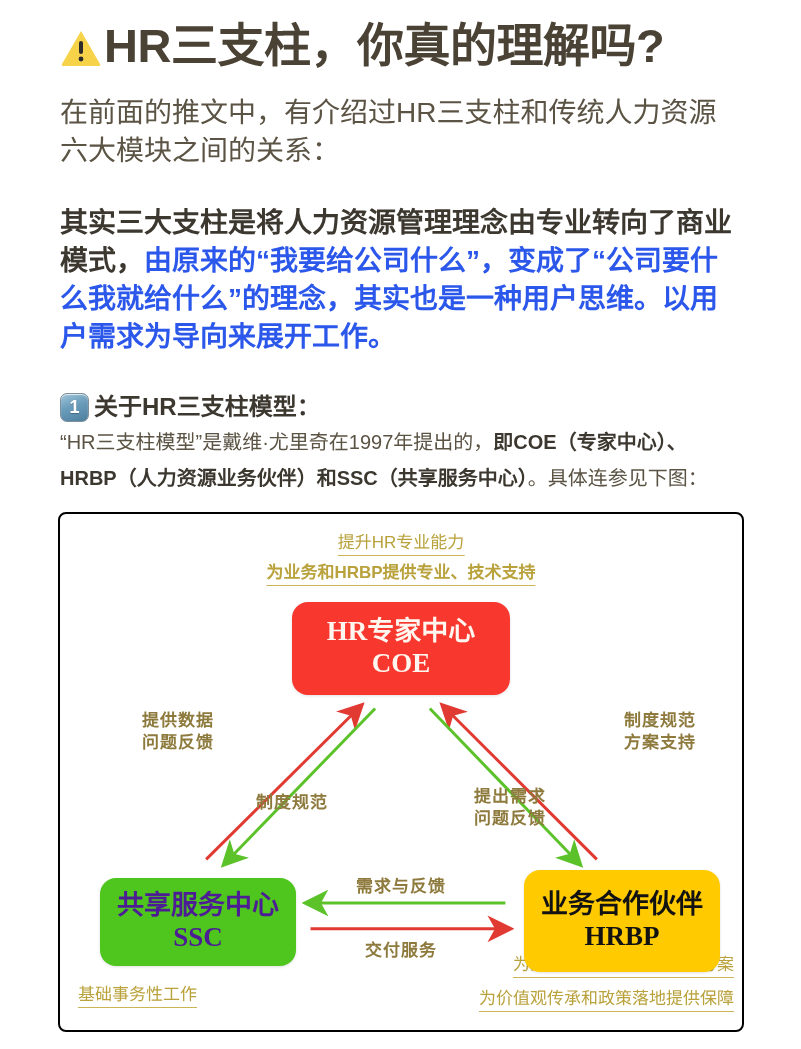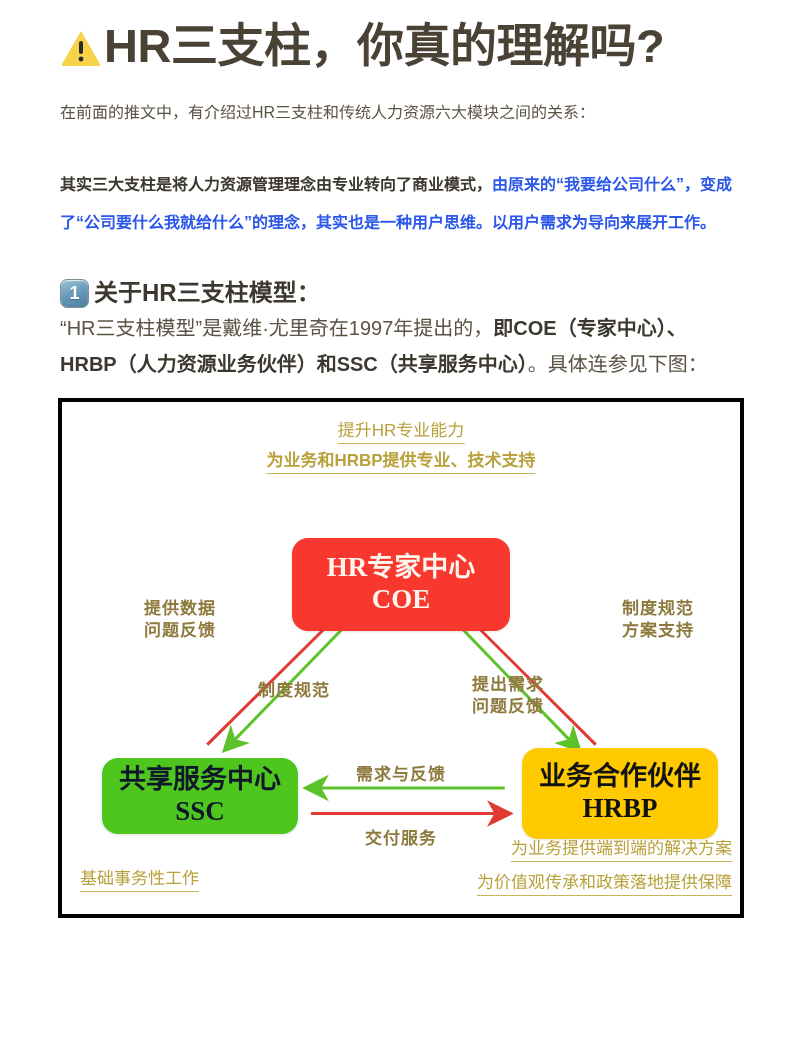"在前面的推文中，有介绍过HR三支柱和传统人力资源六大模块之间的关系：" .para { font-size: 16px -> 28px }
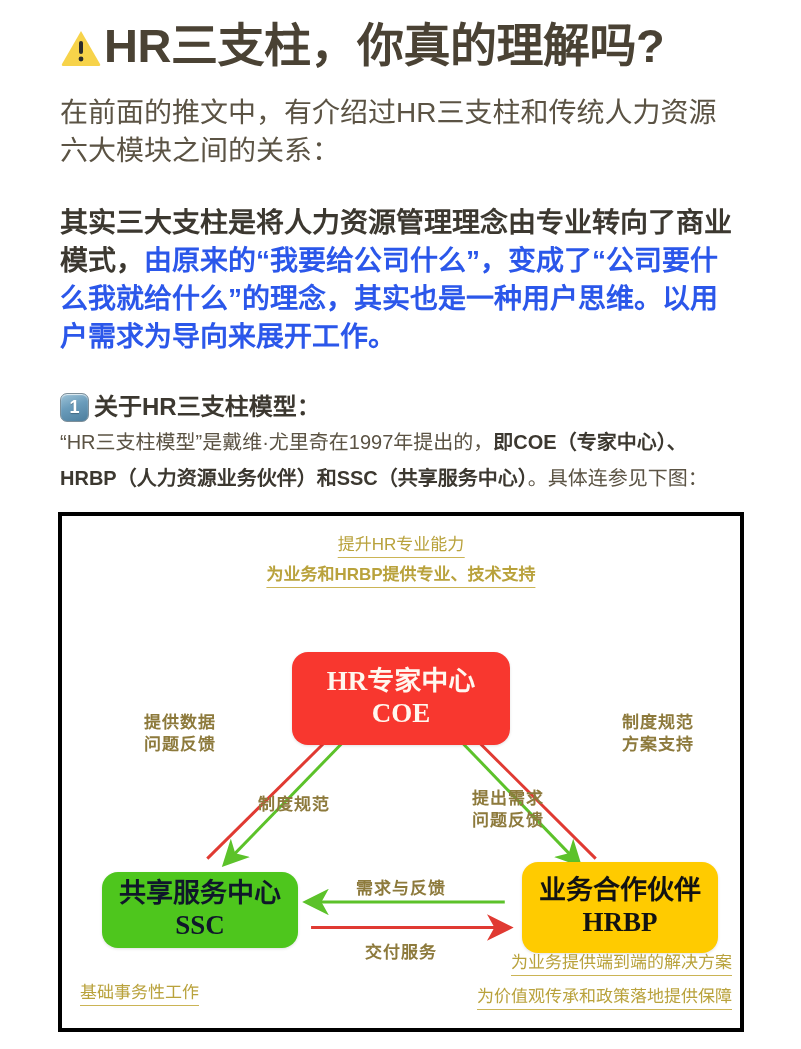"提升HR专业能力" .diagram { border: 4px solid #000000 -> 2px solid #000000; border-radius: 0 -> 8px }
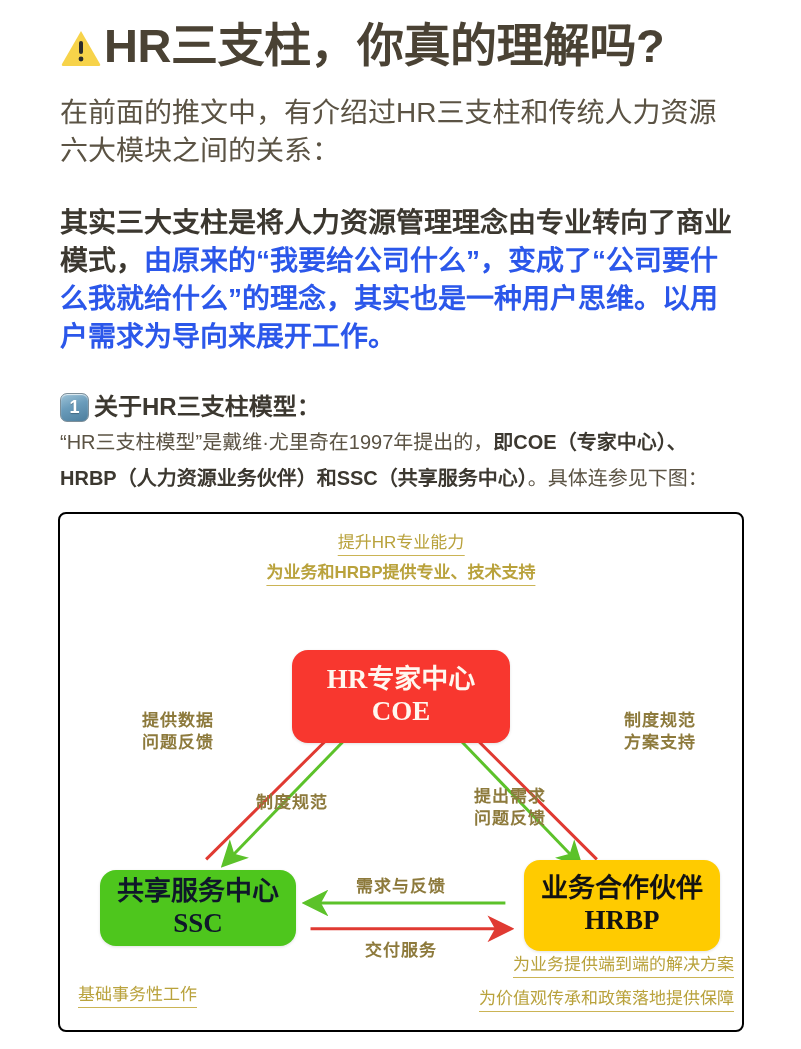"HR专家中心" .node-coe { margin-top: 48px -> none }
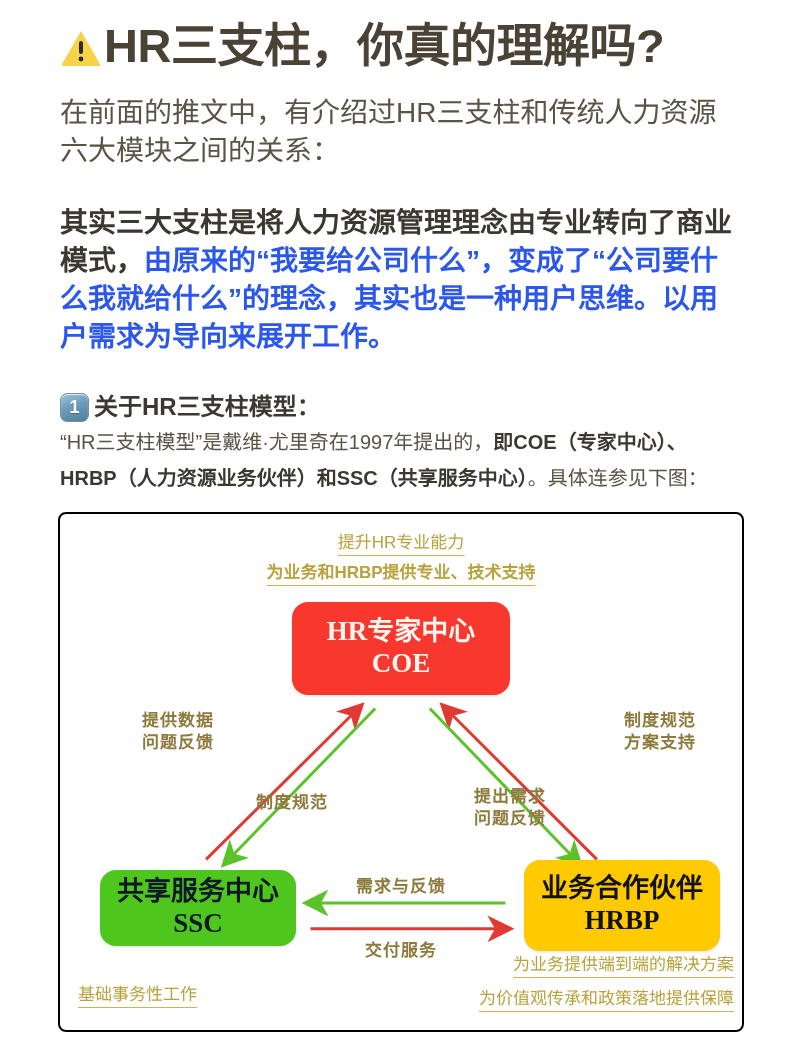"共享服务中心" .node-ssc { color: #0f172a -> #4c1d95; height: 76px -> 88px; top: 356px -> 364px }
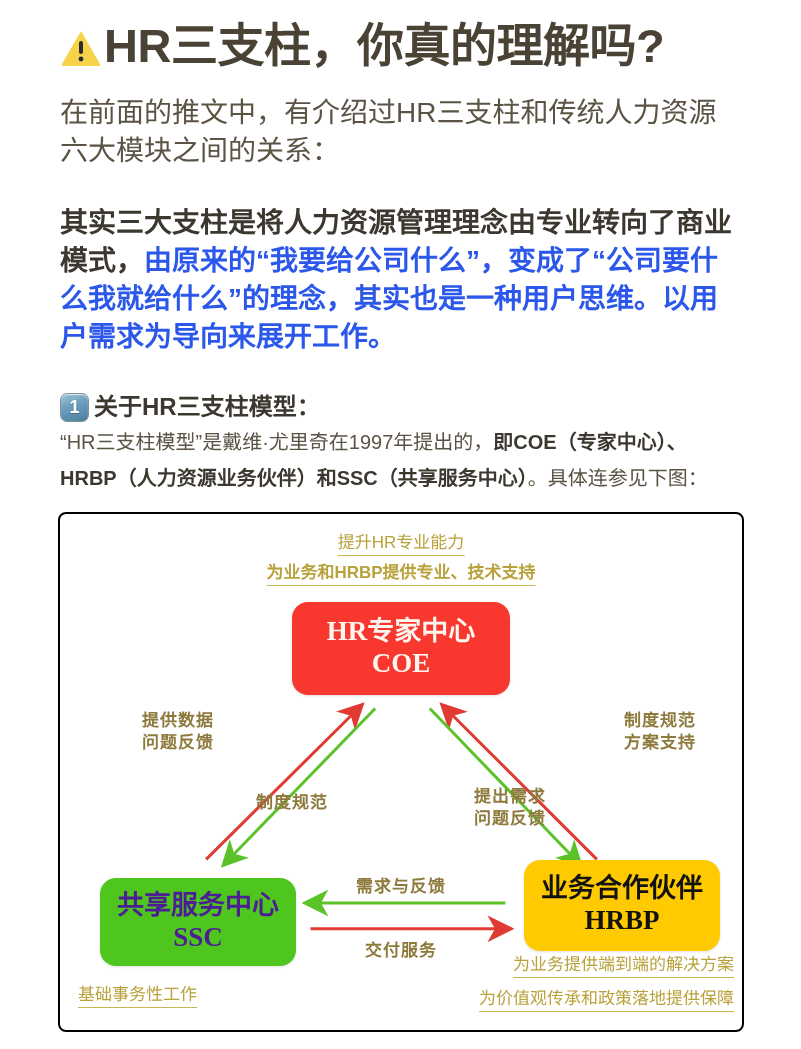"业务合作伙伴" .node-hrbp { height: 91px -> 102px; top: 346px -> 356px }
